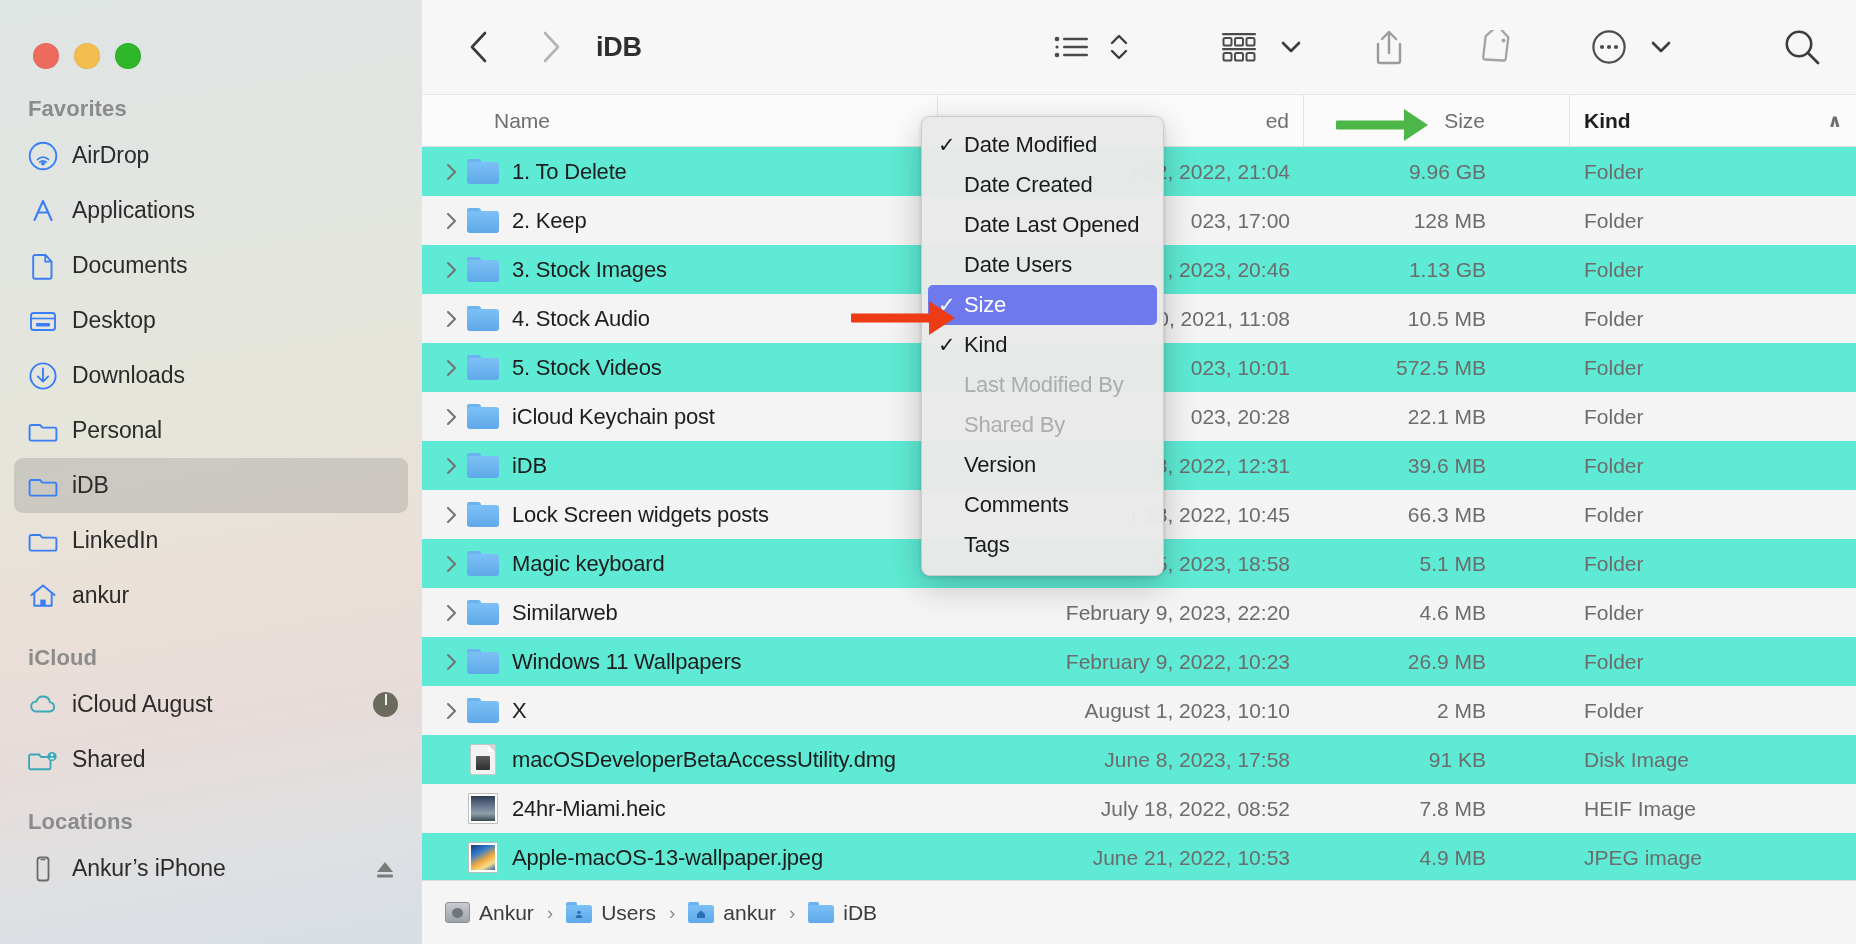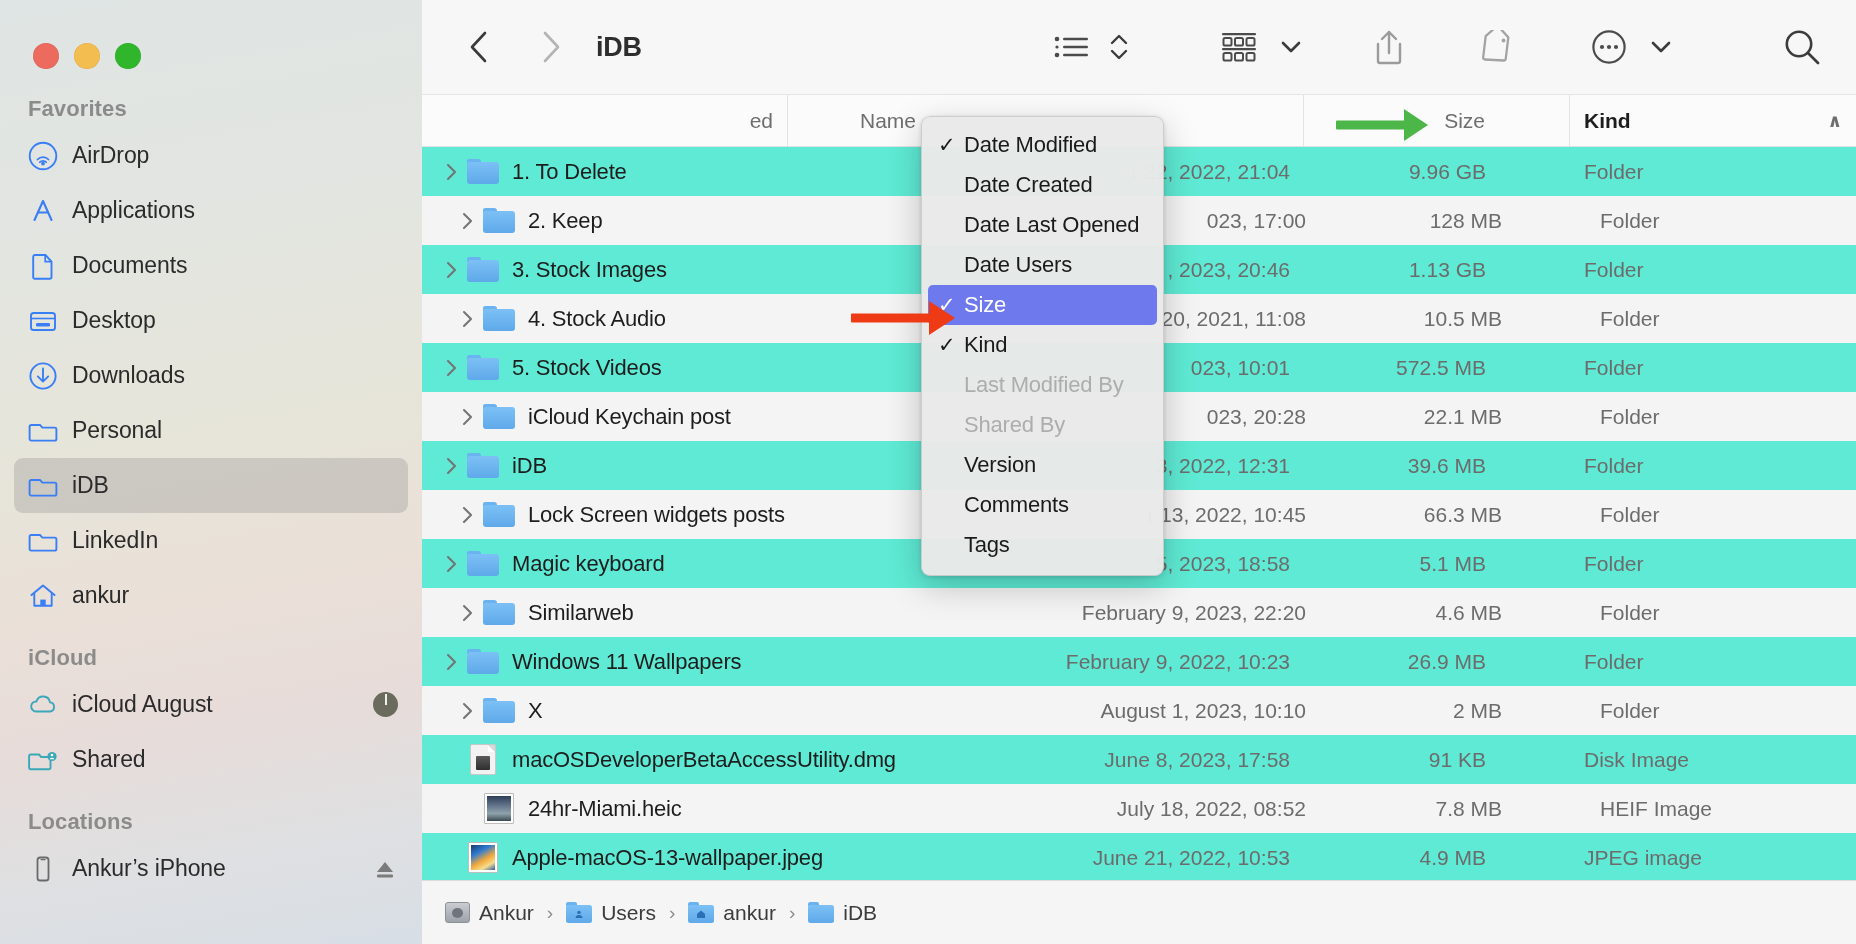"ed" div.col { order: before "Name" -> after "Name" }
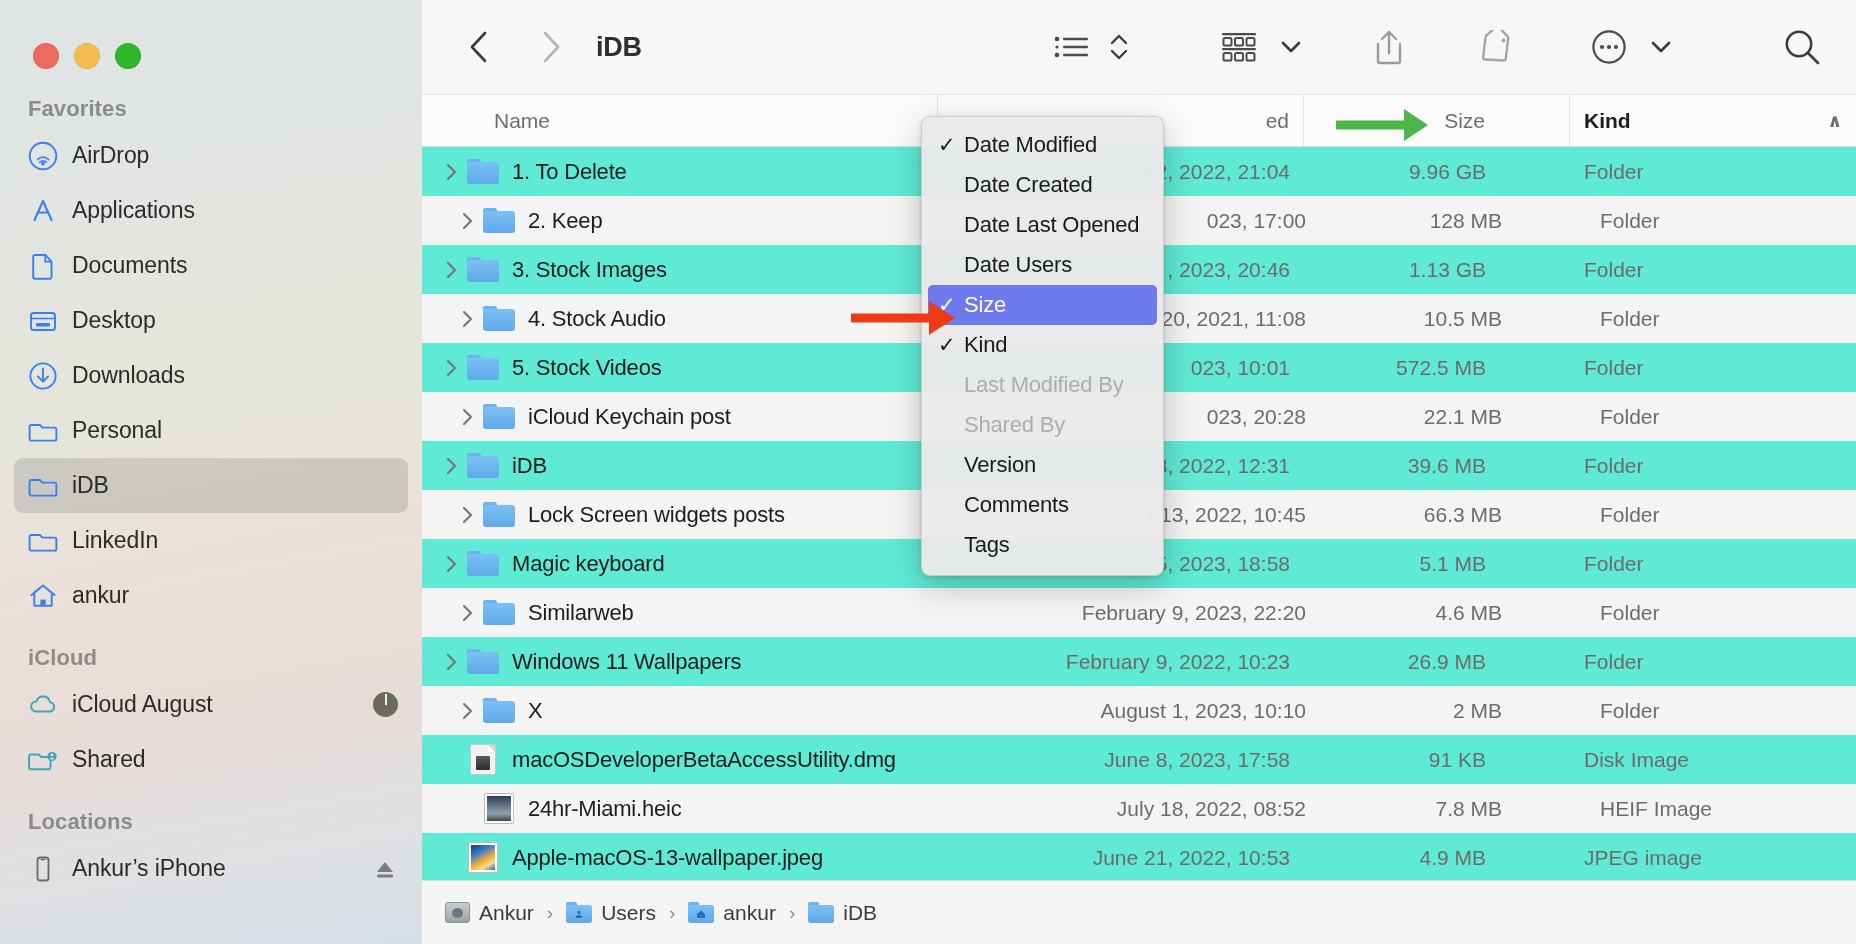"2. Keep" .row.alt { padding-left: 16px -> none }
